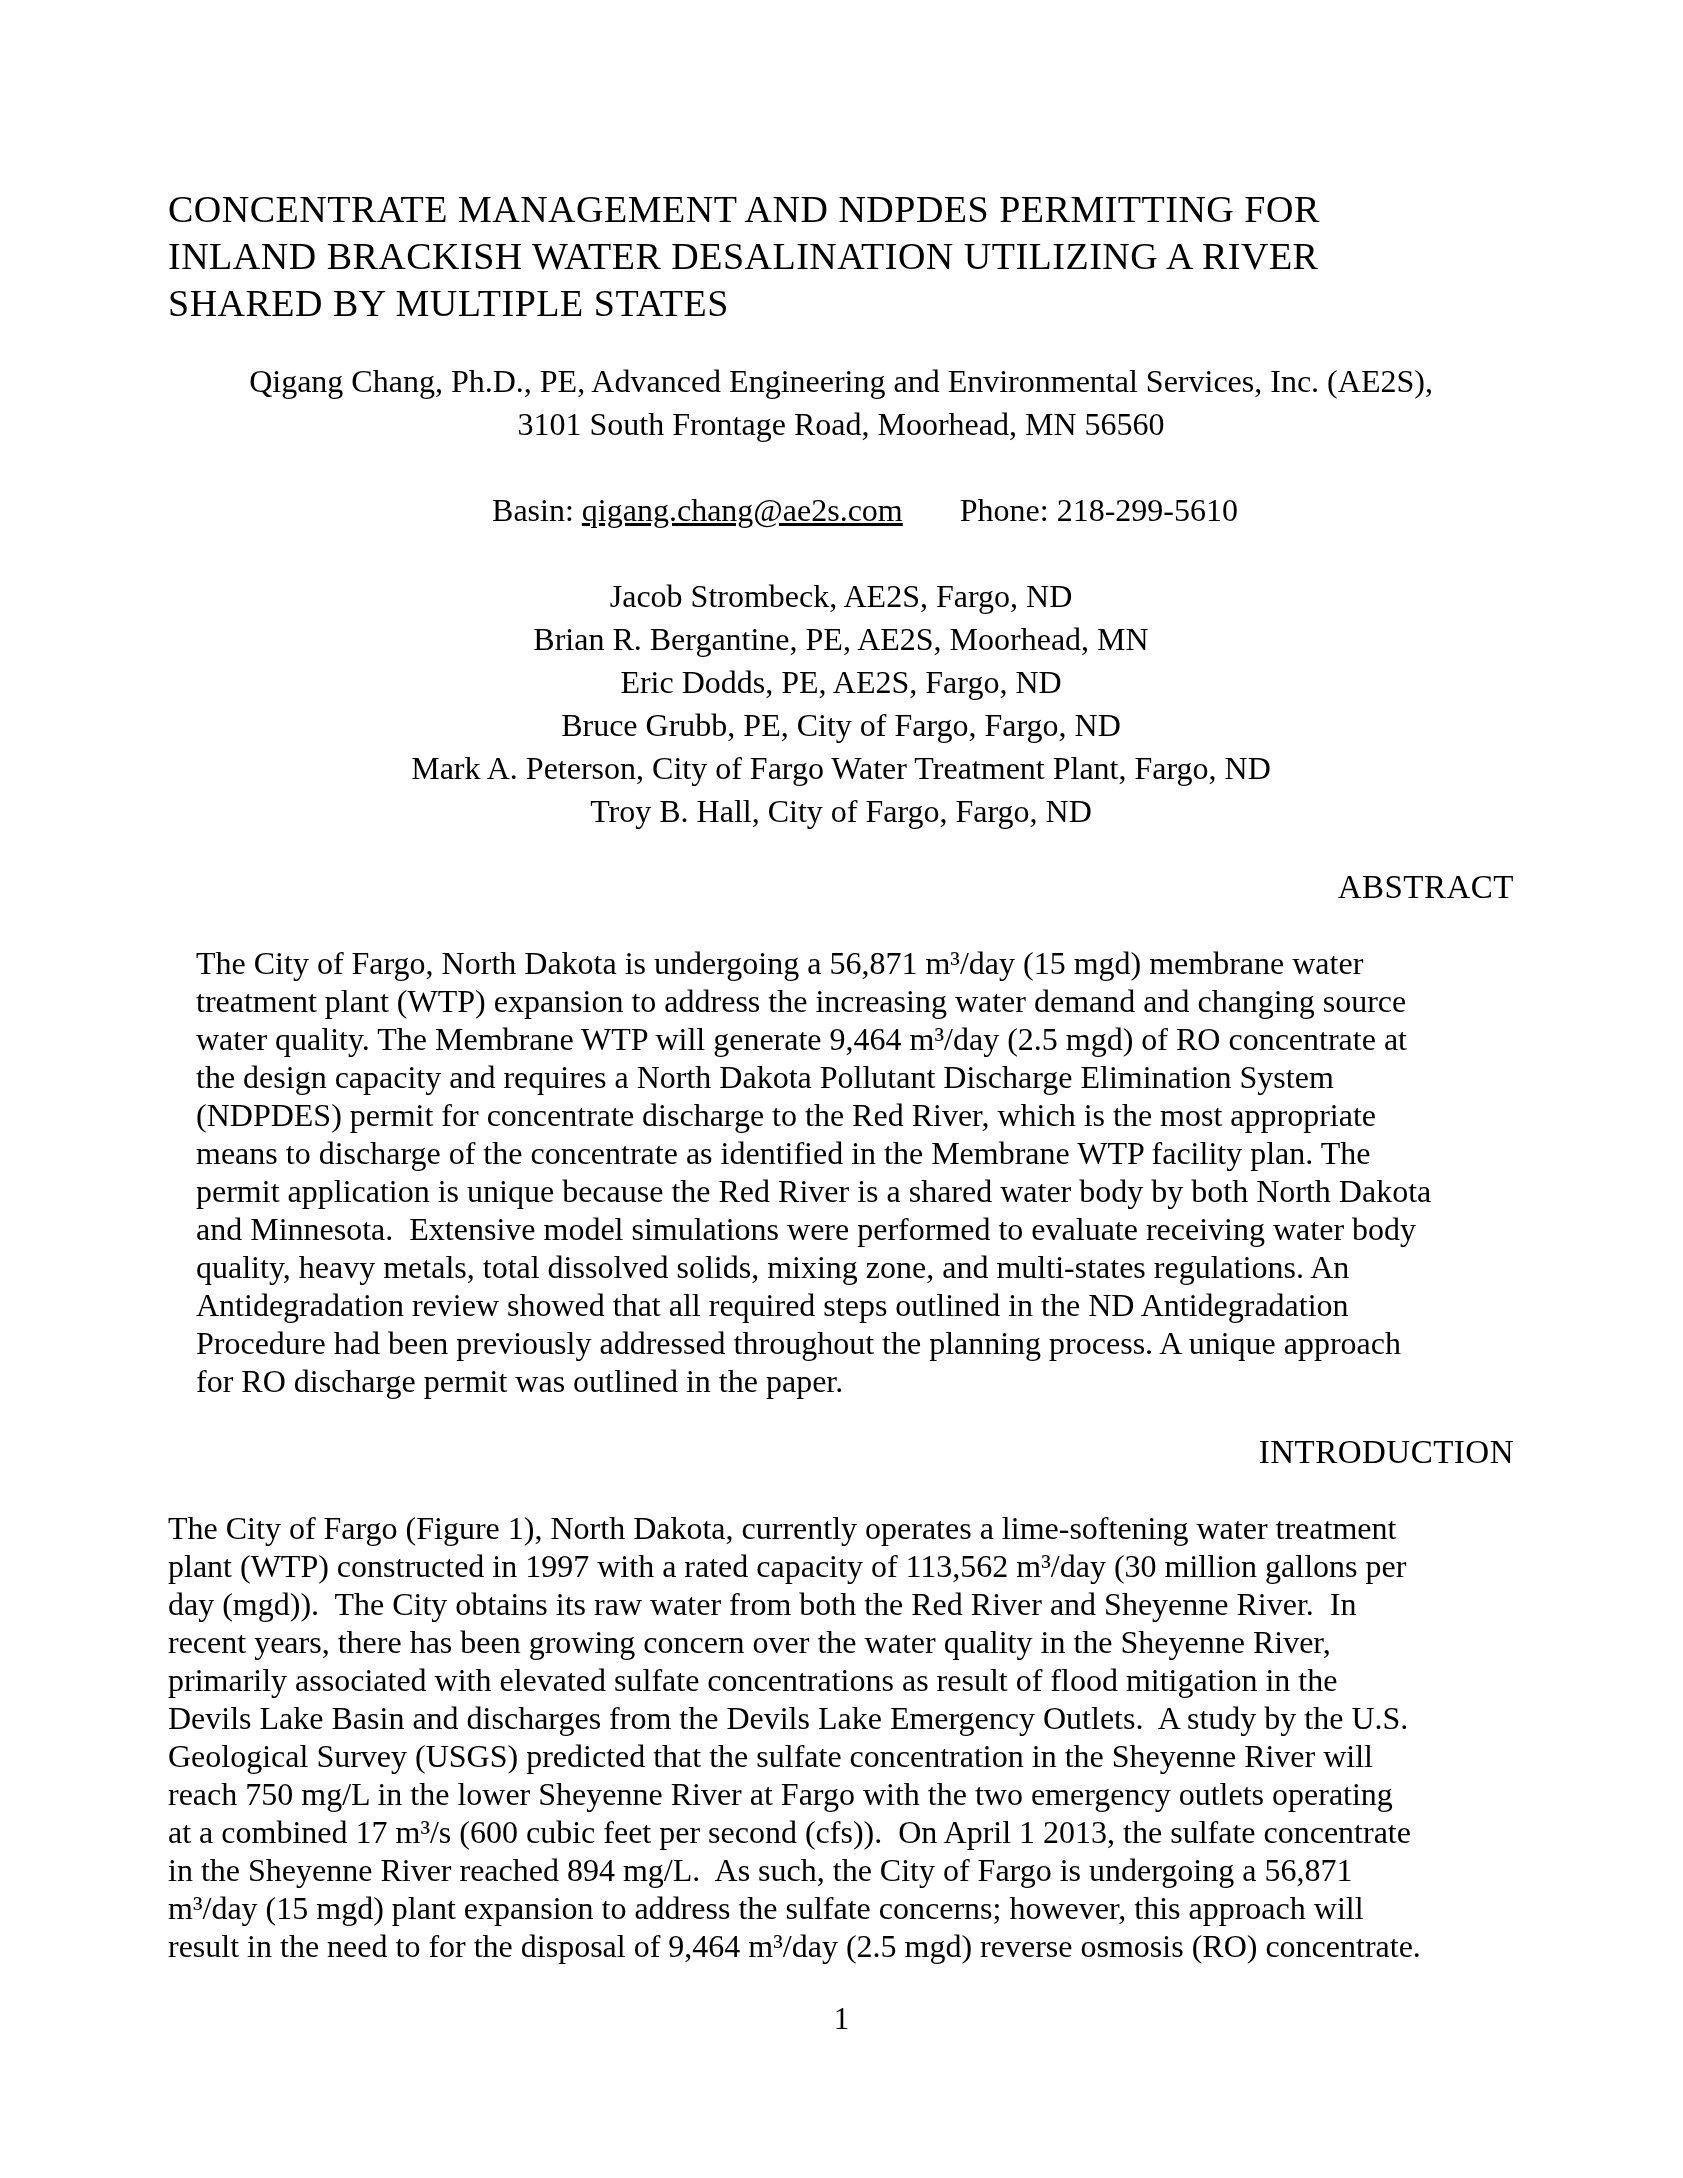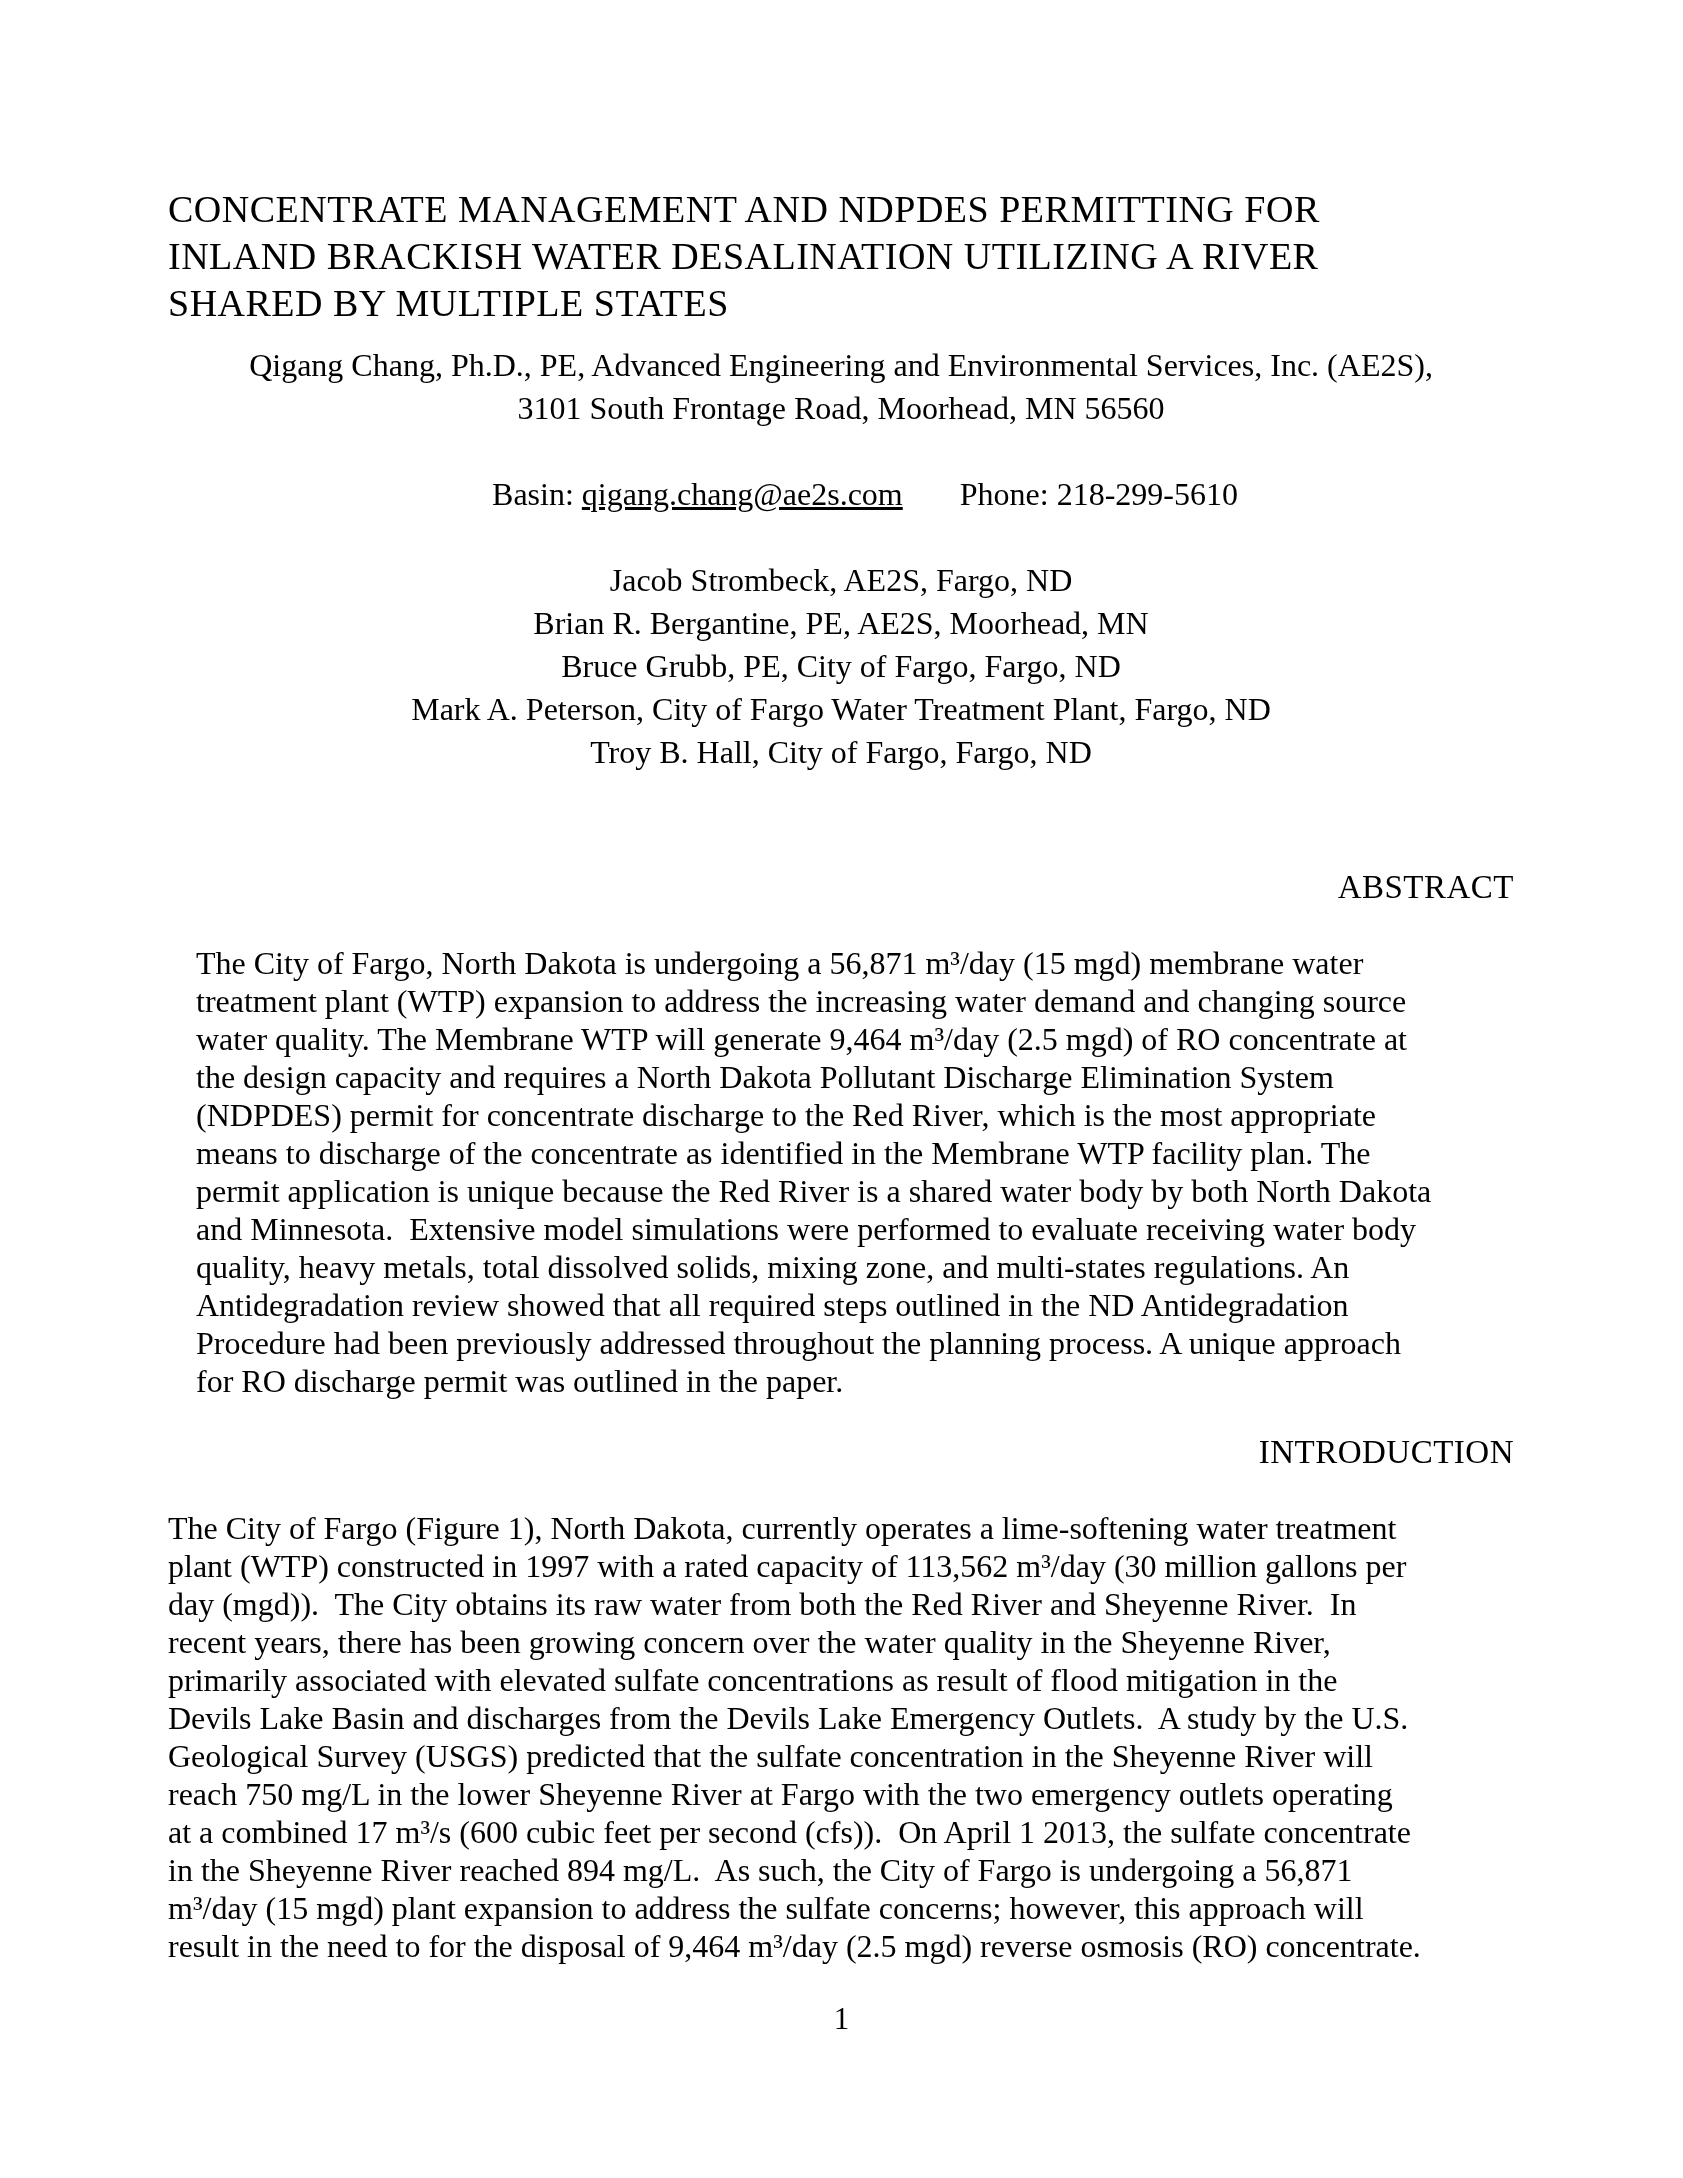"Qigang Chang, Ph.D., PE, Advanced" .byline { top: 344px -> 360px }
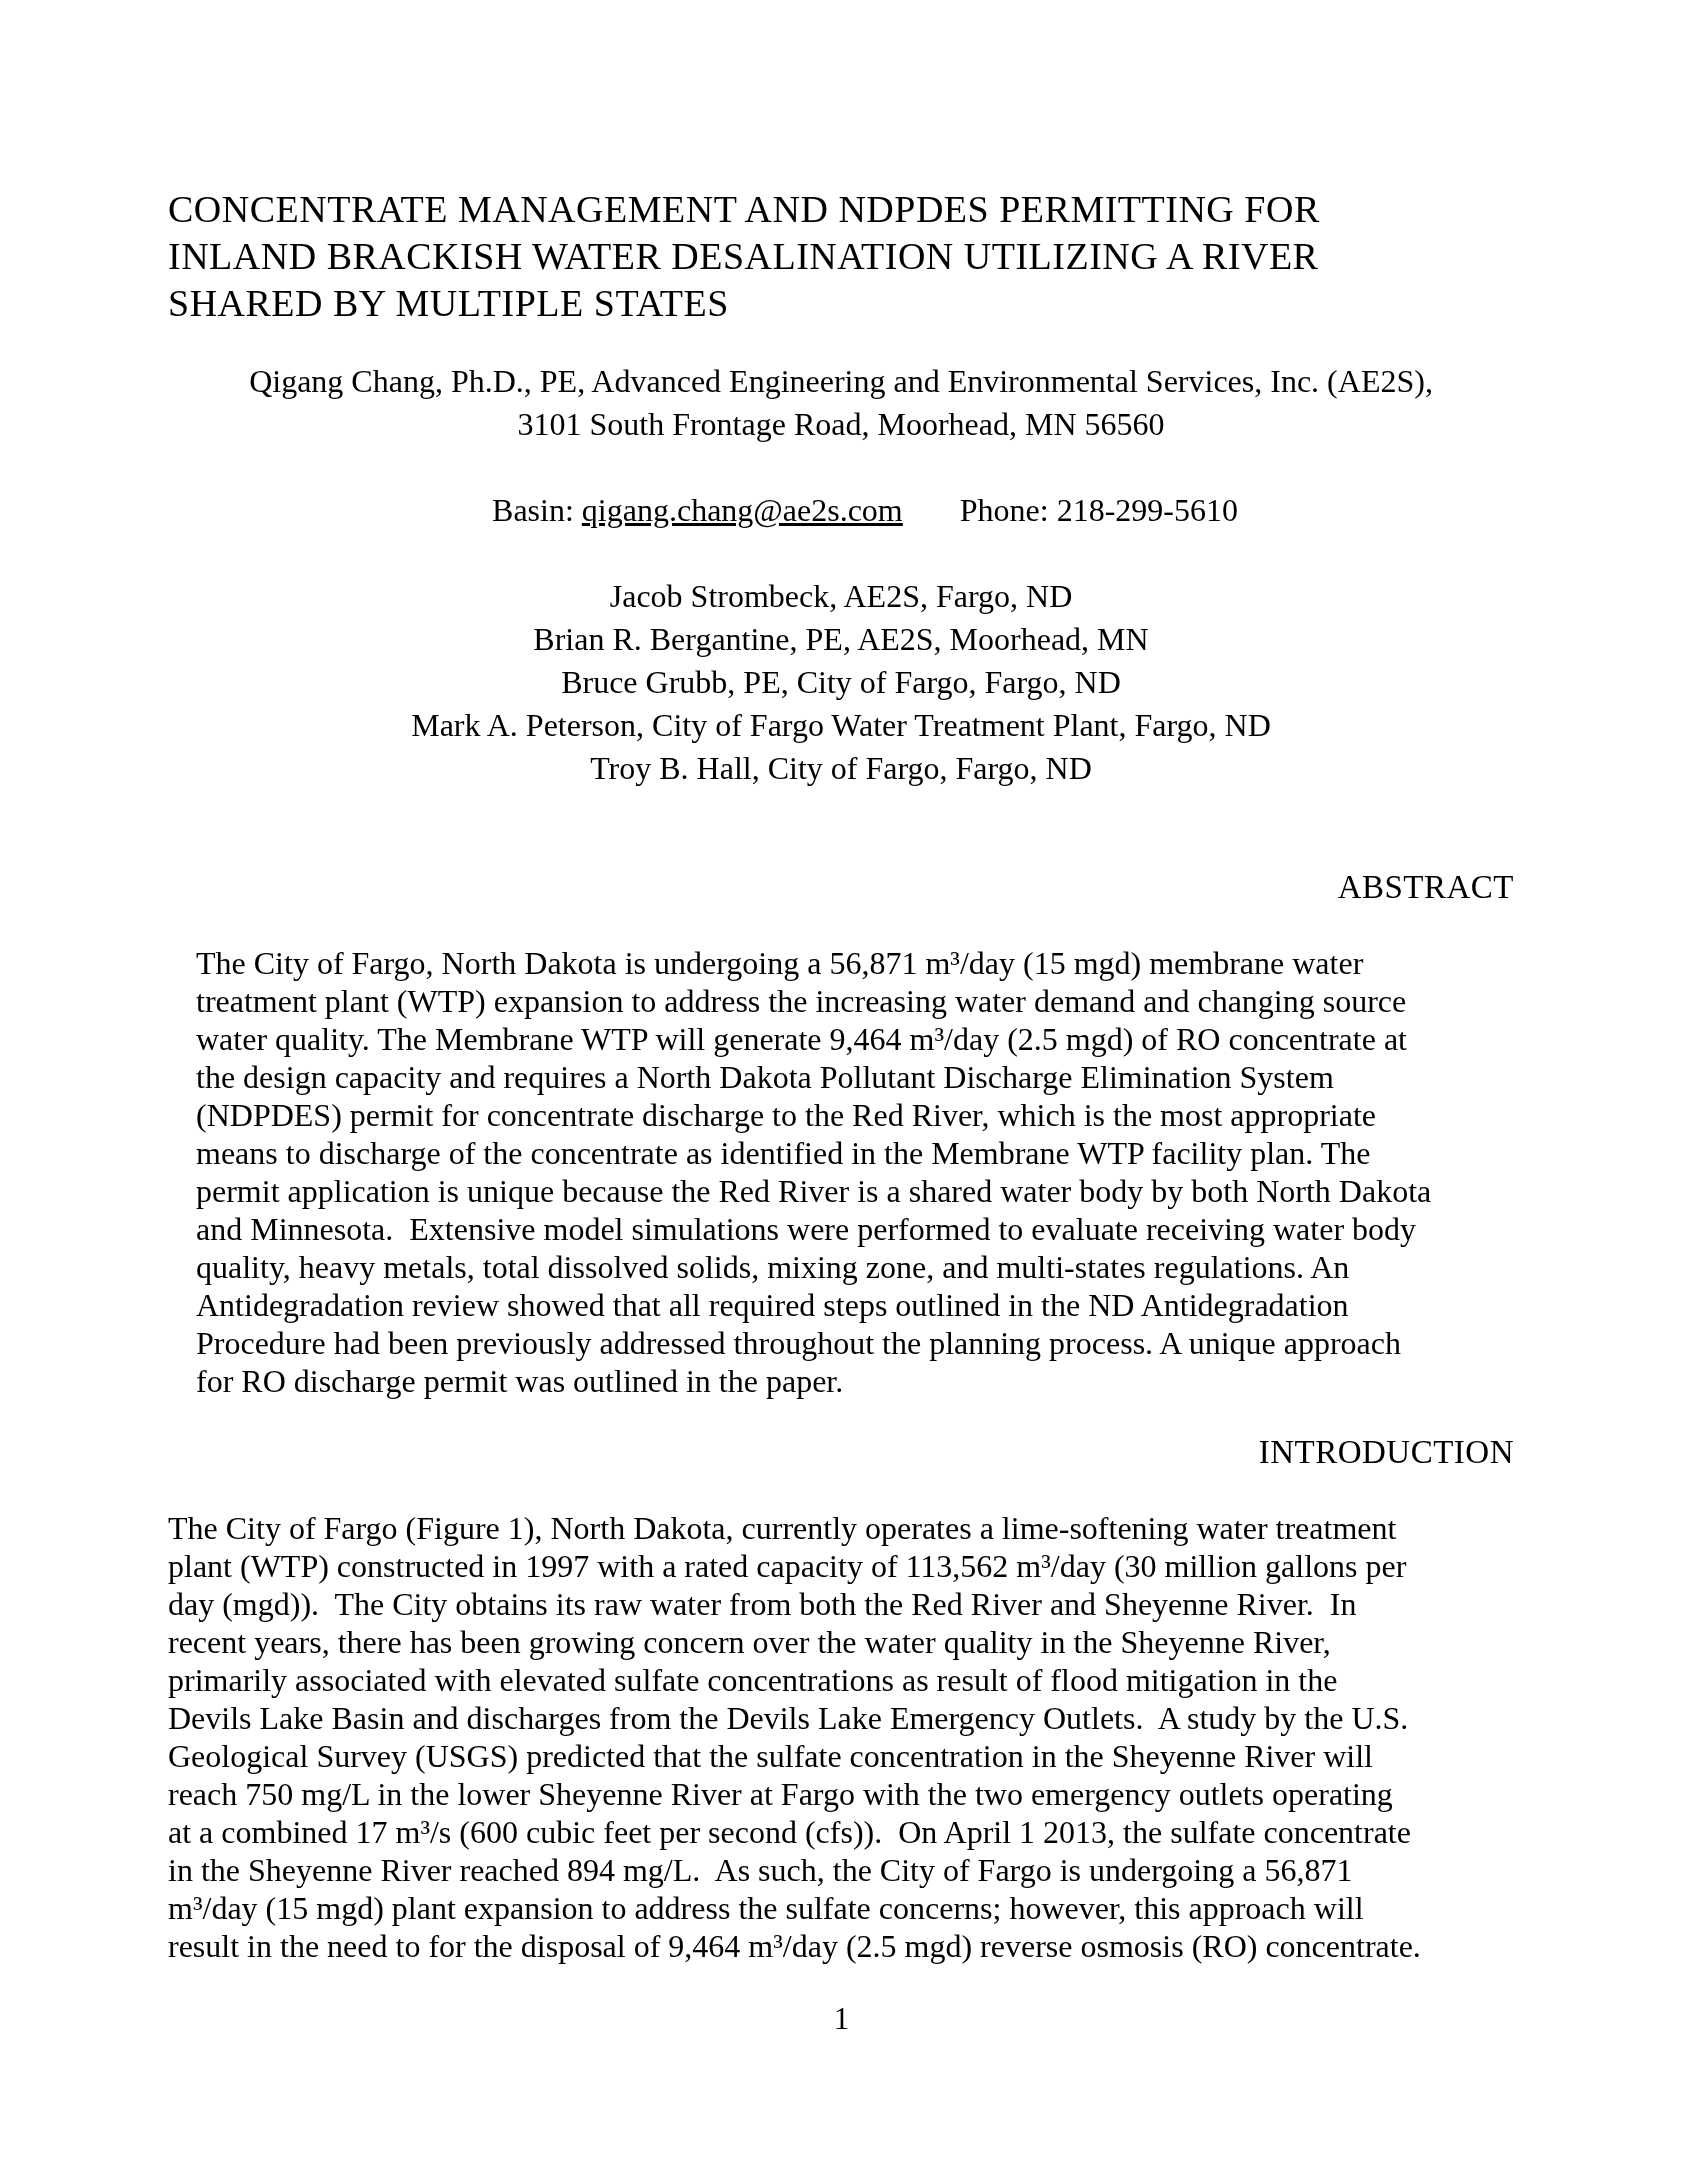"Eric Dodds, PE, AE2S, Fargo," div.byline-line { html: none -> <div>Eric Dodds, PE, AE2S, Fargo, ND</div> }
